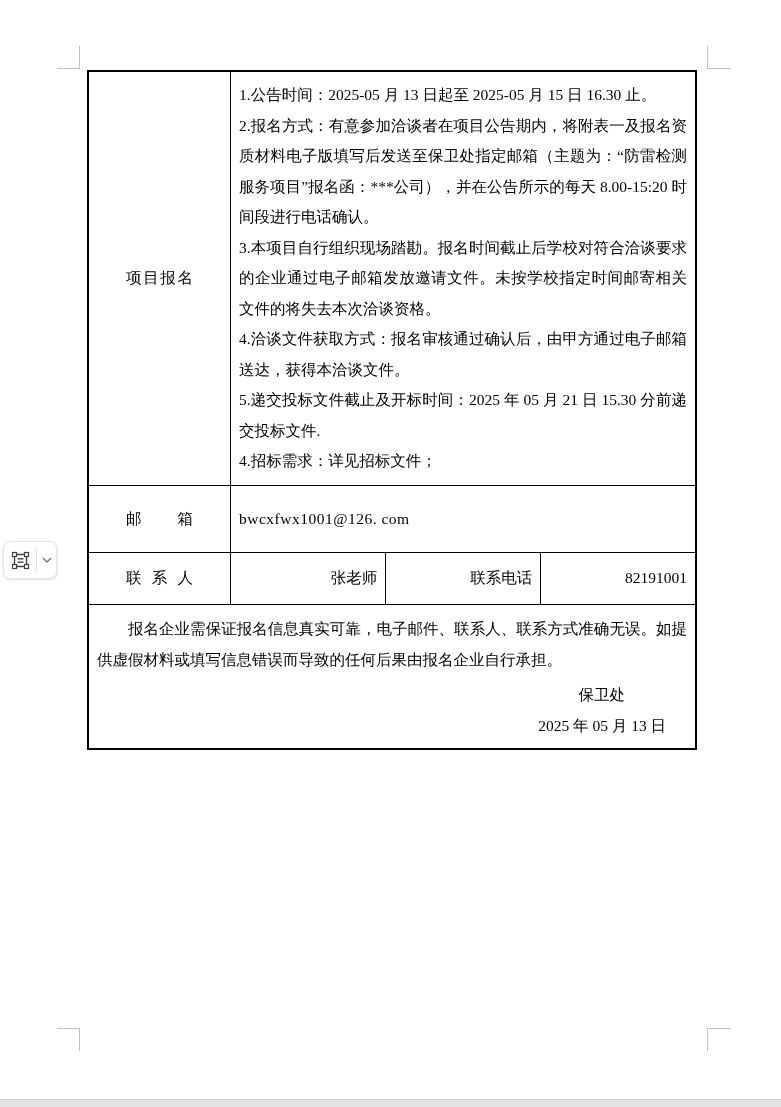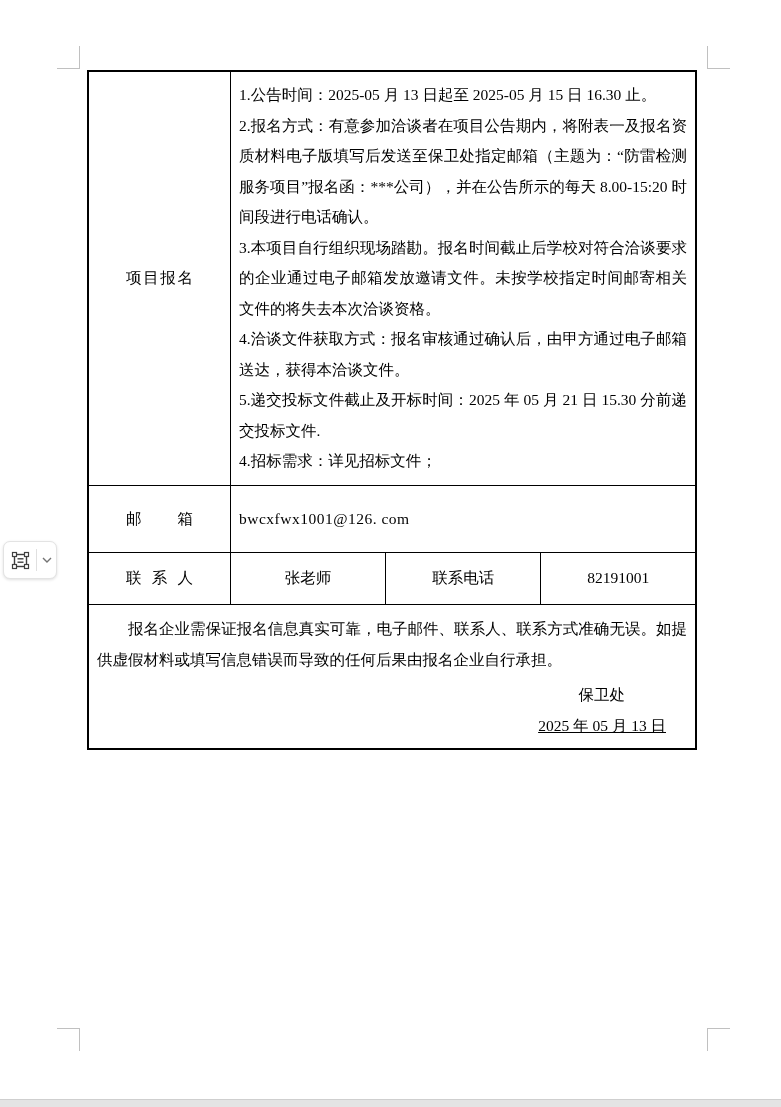"张老师" td.centercell { text-align: center -> right }
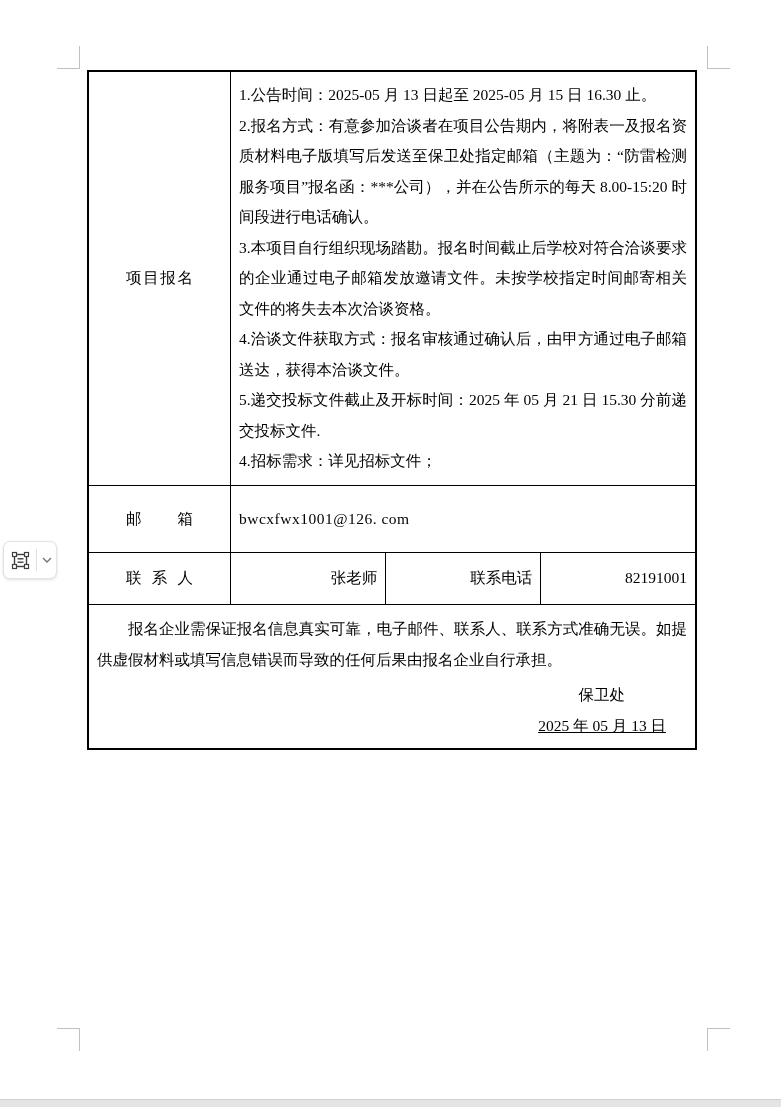"2025 年 05 月 13" .date-line { text-decoration: underline -> none }
